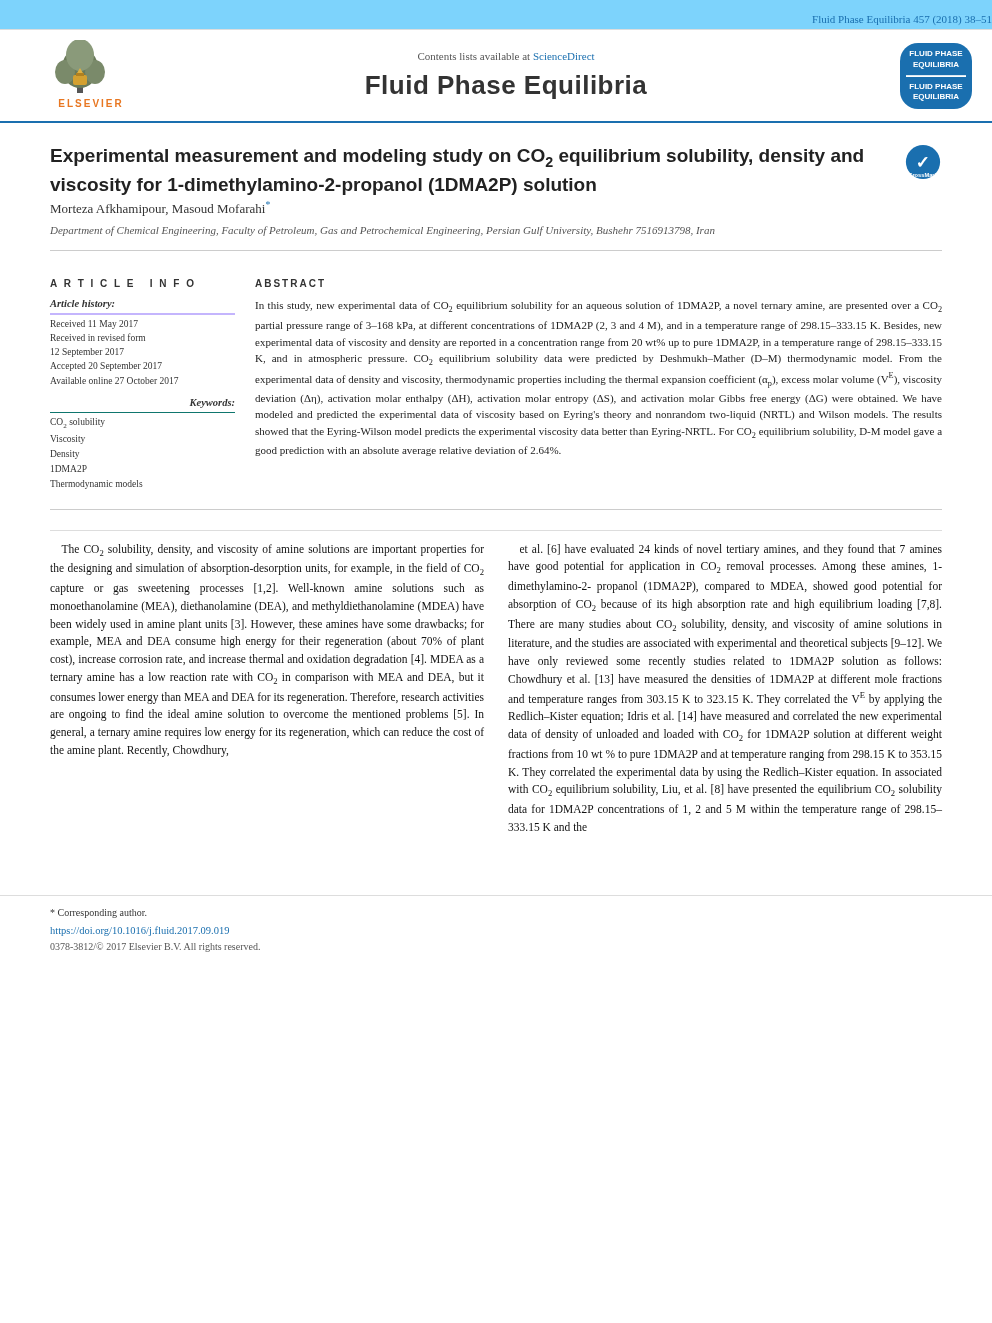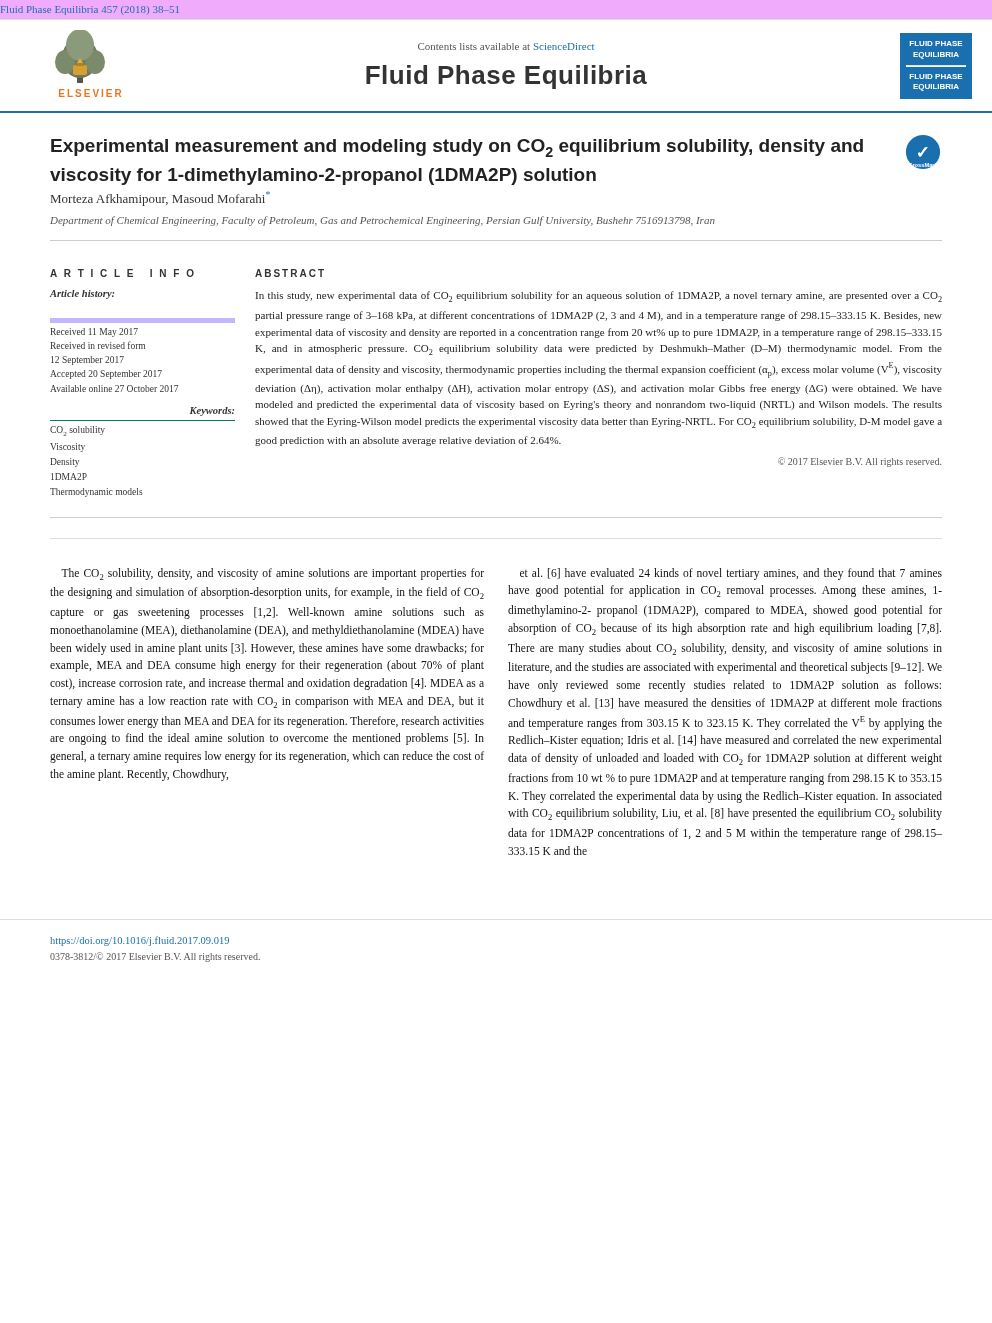"Fluid Phase Equilibria 457 (2018)" .journal-bar { background: #f0abfc -> #7dd3fc; padding: 2px 0 2px 0 -> 12px 0 2px 0; text-align: left -> right }
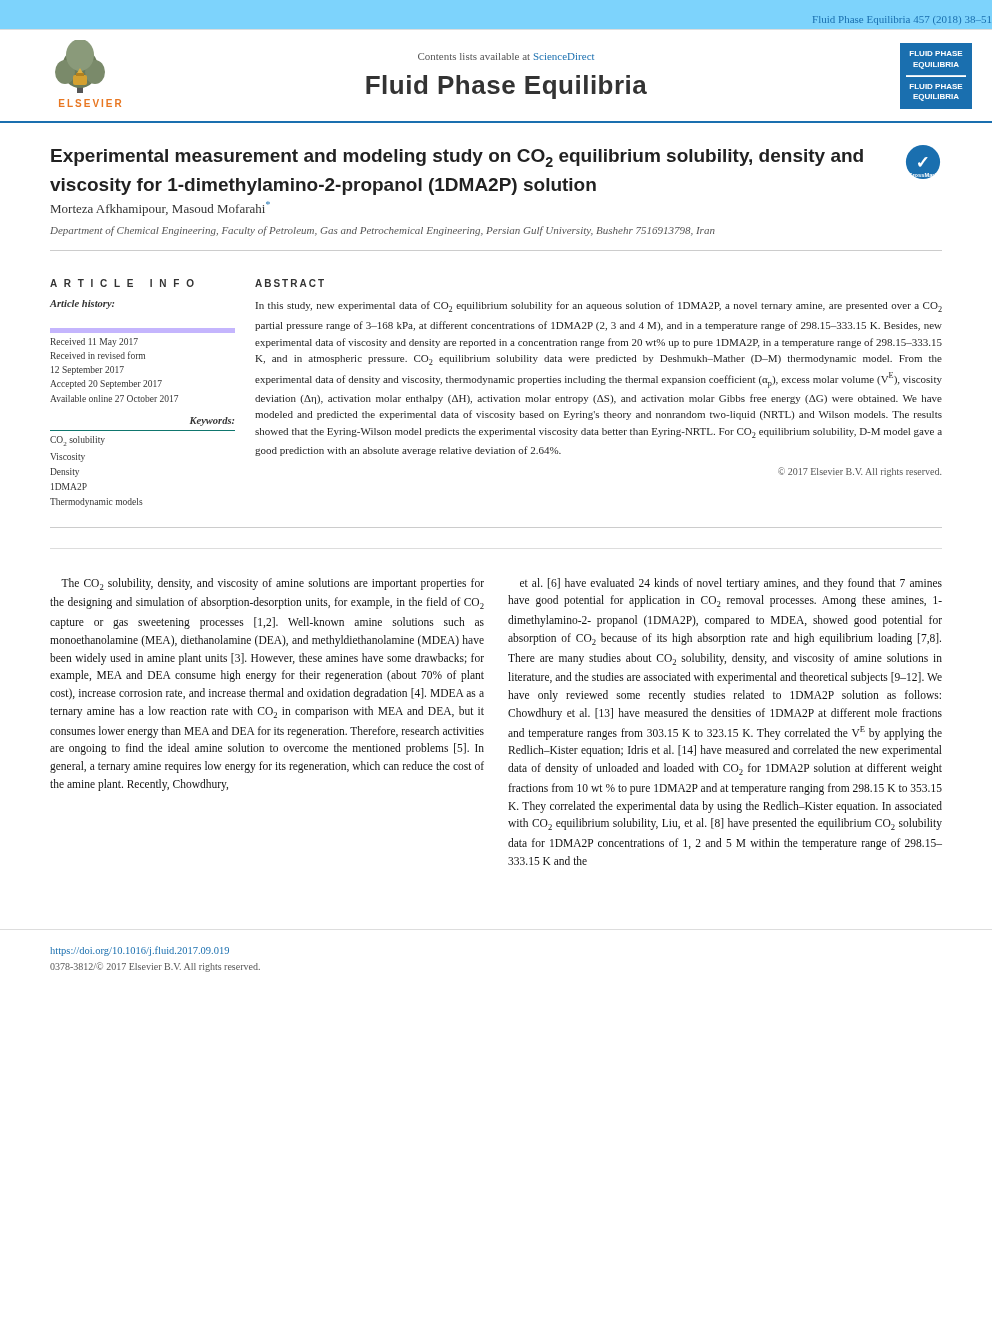"FLUID PHASE" .fluid-phase-box { border-radius: none -> 18px }
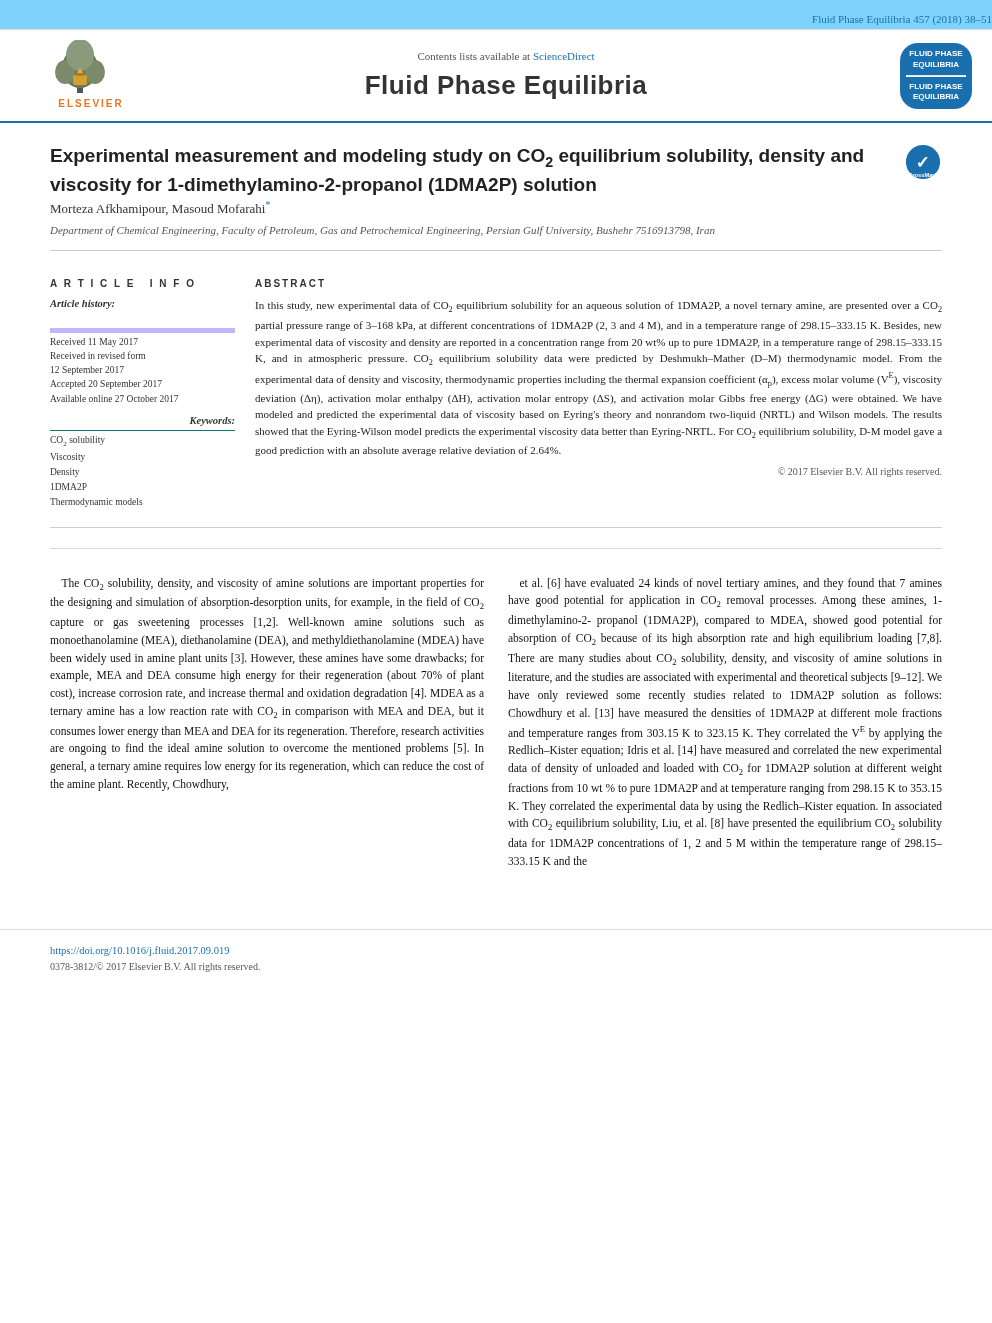"Article history:" .info-item-header { border-bottom: 5px solid #c4b5fd -> 2px solid #c4b5fd; padding-bottom: 16px -> 1px }
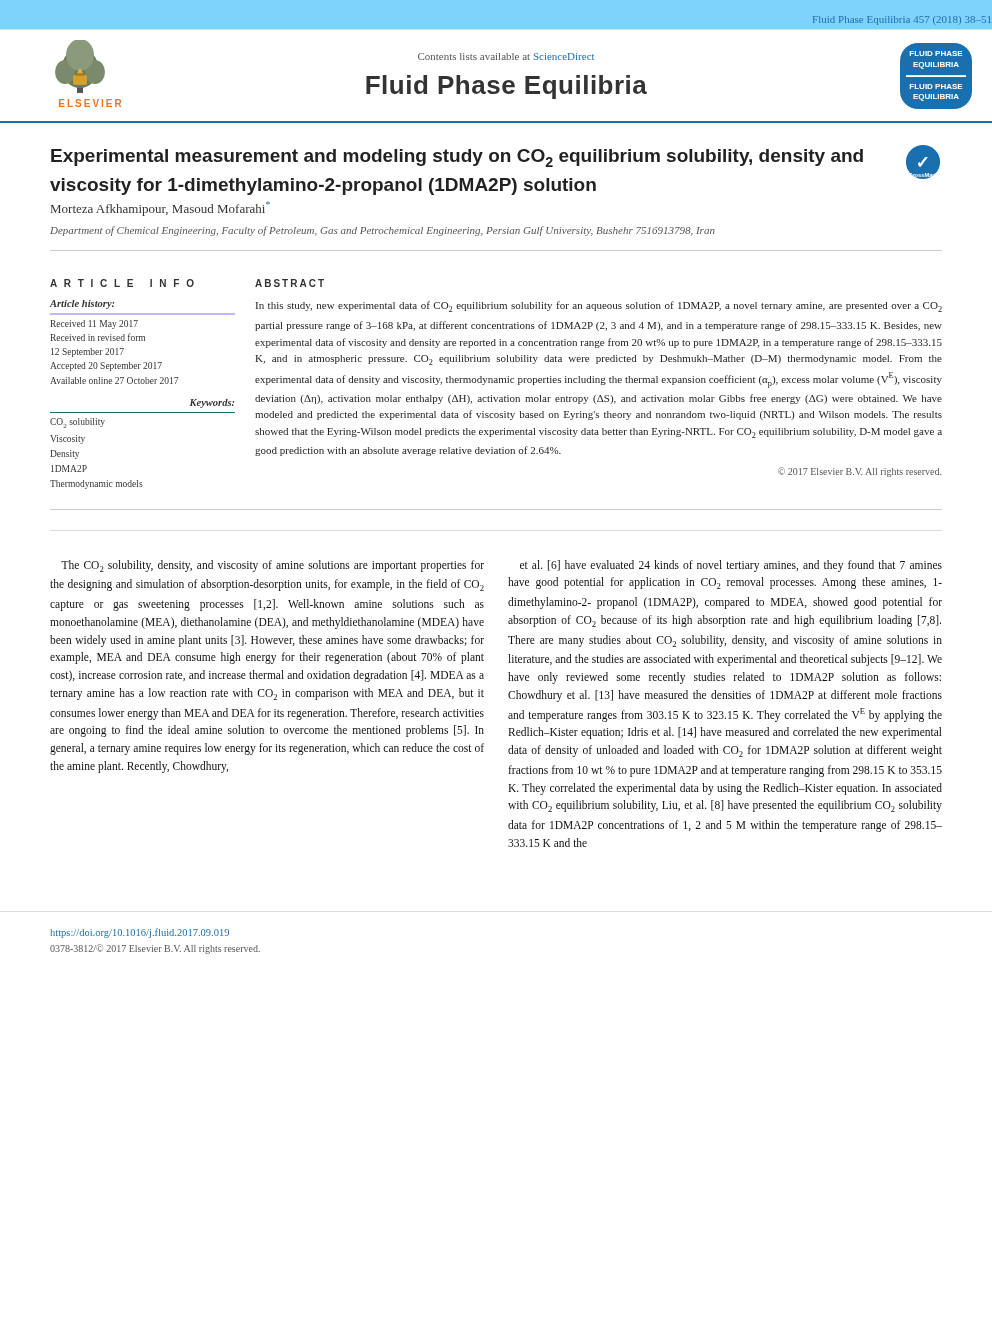"© 2017 Elsevier B.V. All" div.copyright-line { html: <div>© 2017 Elsevier B.V. All rights reserved.</div> -> none }
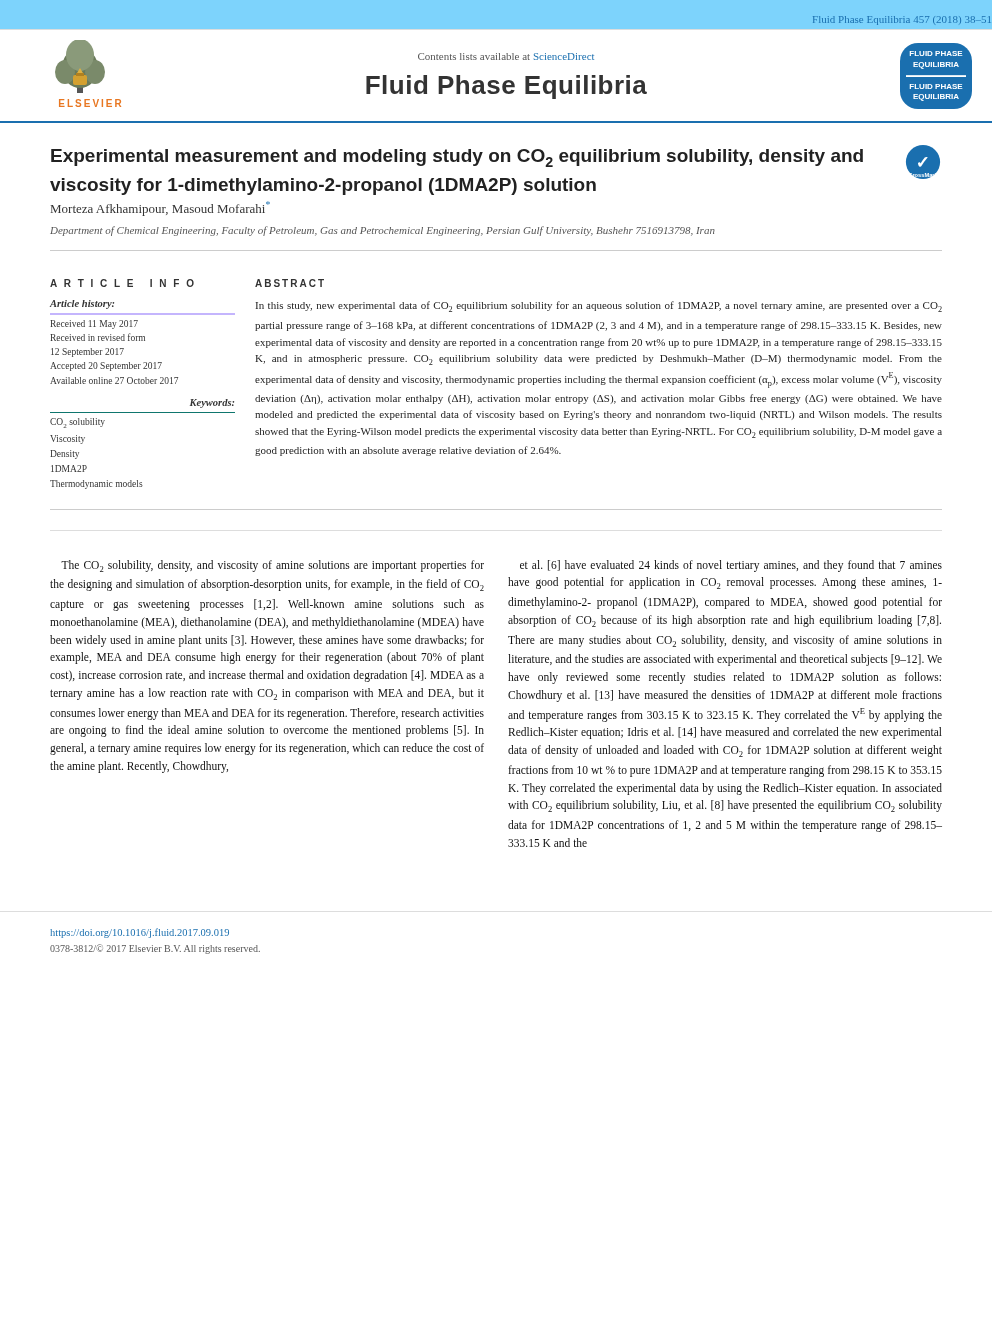"The CO2 solubility, density, and" .two-col-body { margin-top: 16px -> 0 }
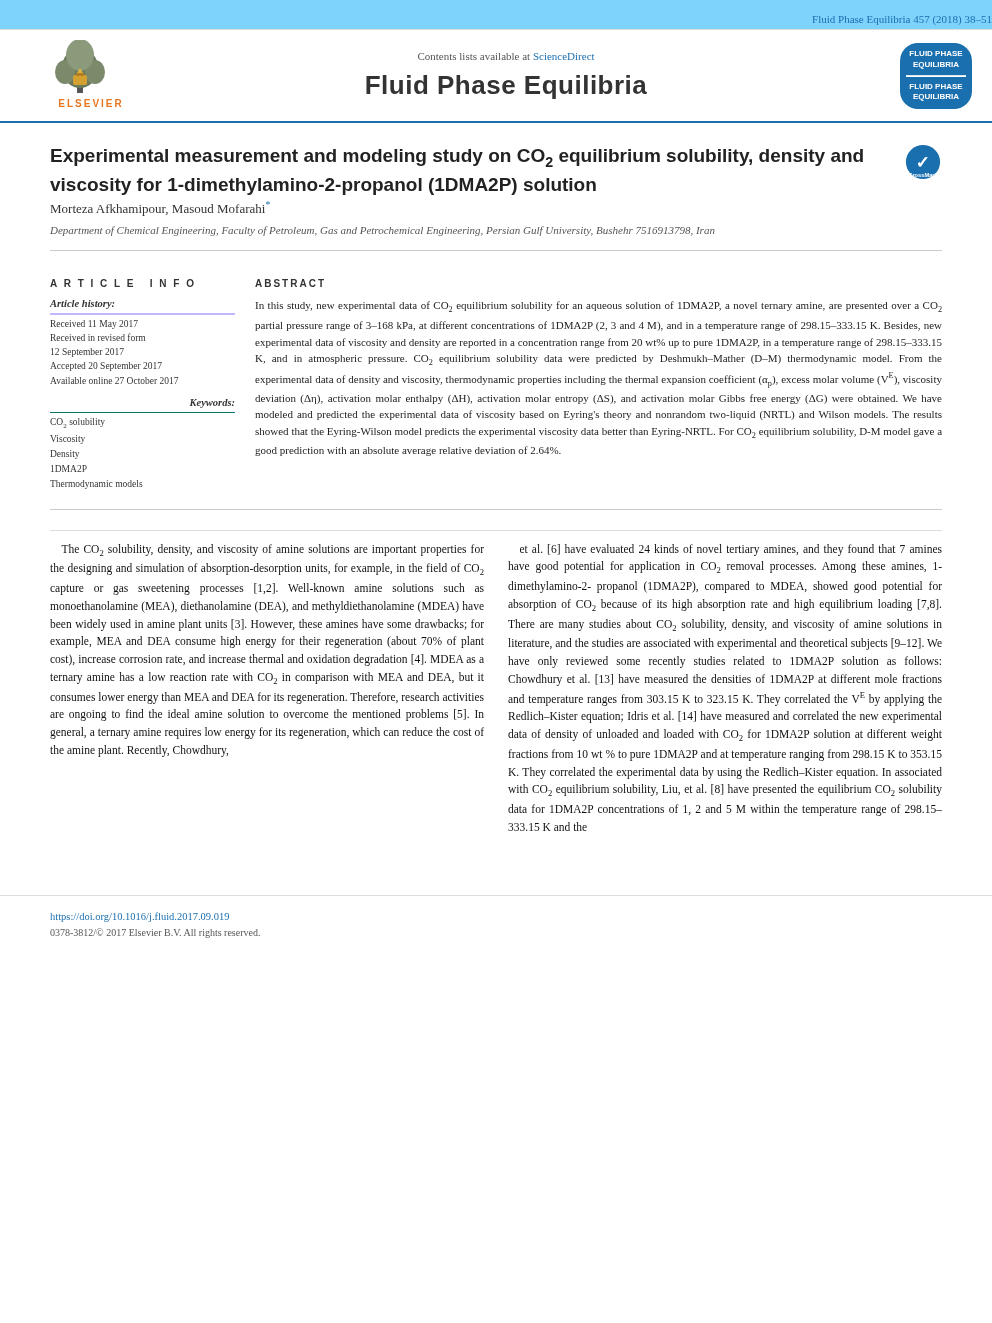"* Corresponding author." div.corresponding { html: none -> <div> <span>* Corresponding author.</span> </div> }
